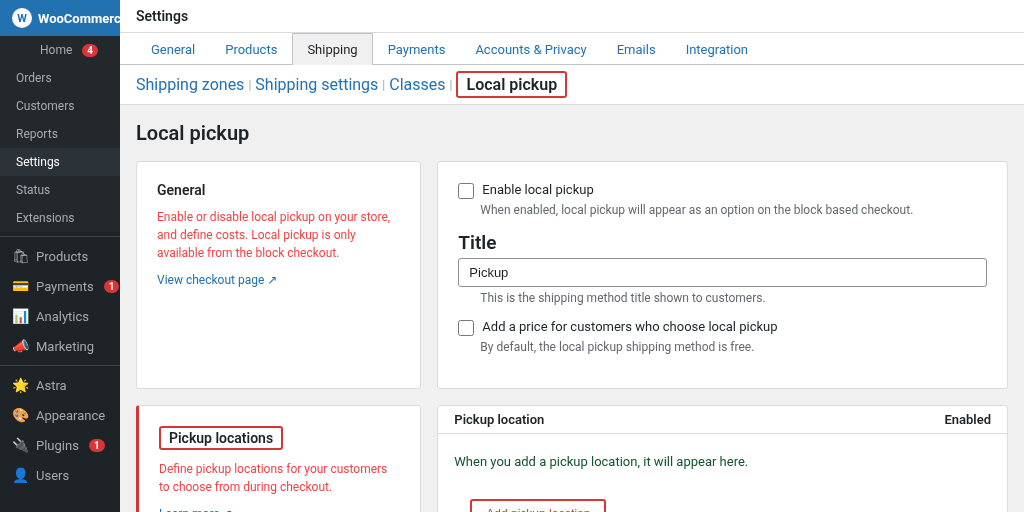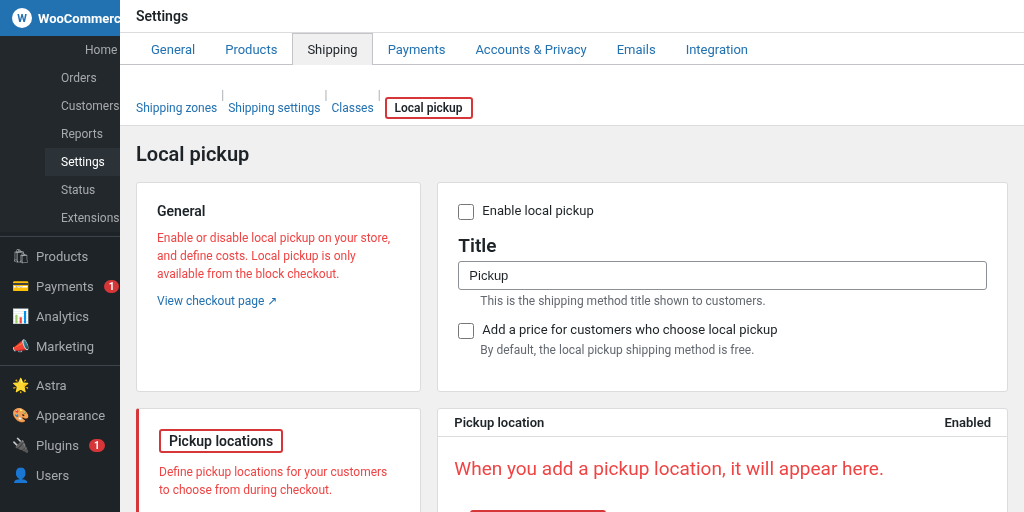"Home" .sidebar-submenu .sidebar-item { margin-left: 45px -> none }
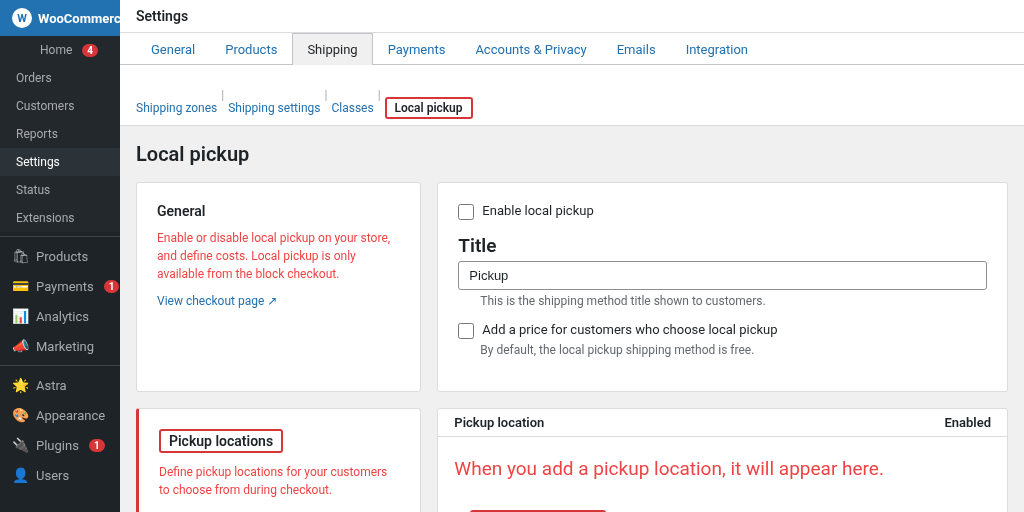"Shipping zones" .sub-nav-item { font-size: 12px -> 16px; margin-top: 26px -> none }
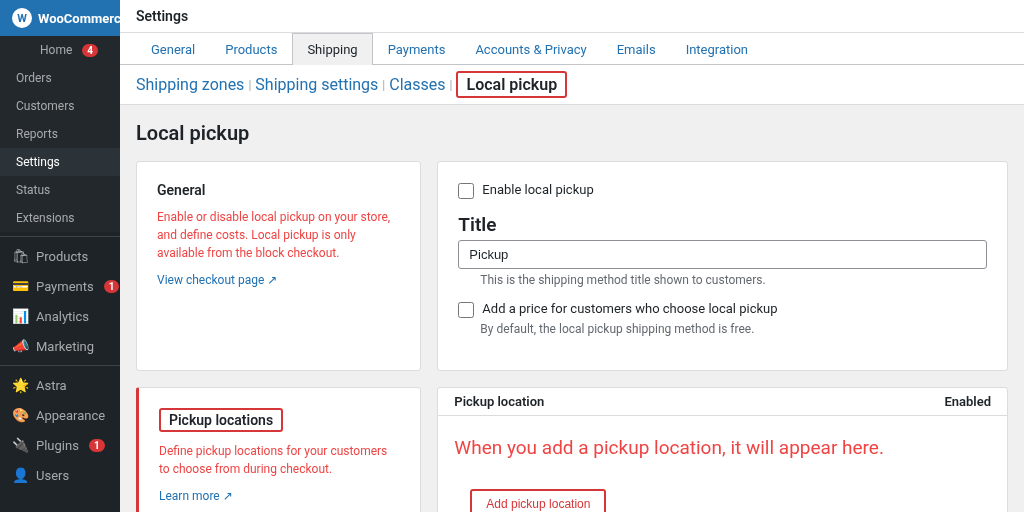"When enabled, local pickup will" p.hint { html: none -> <p>When enabled, local pickup will appear as an option on the block based checkout.</p> }
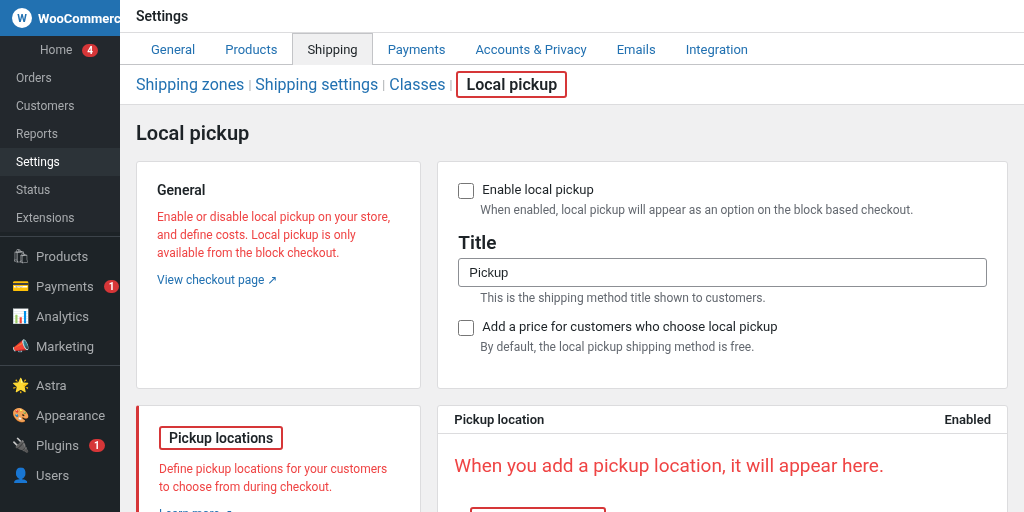"When you add a pickup" .pickup-empty { color: #ef4444 -> #14532d; font-size: 19px -> 13px }
